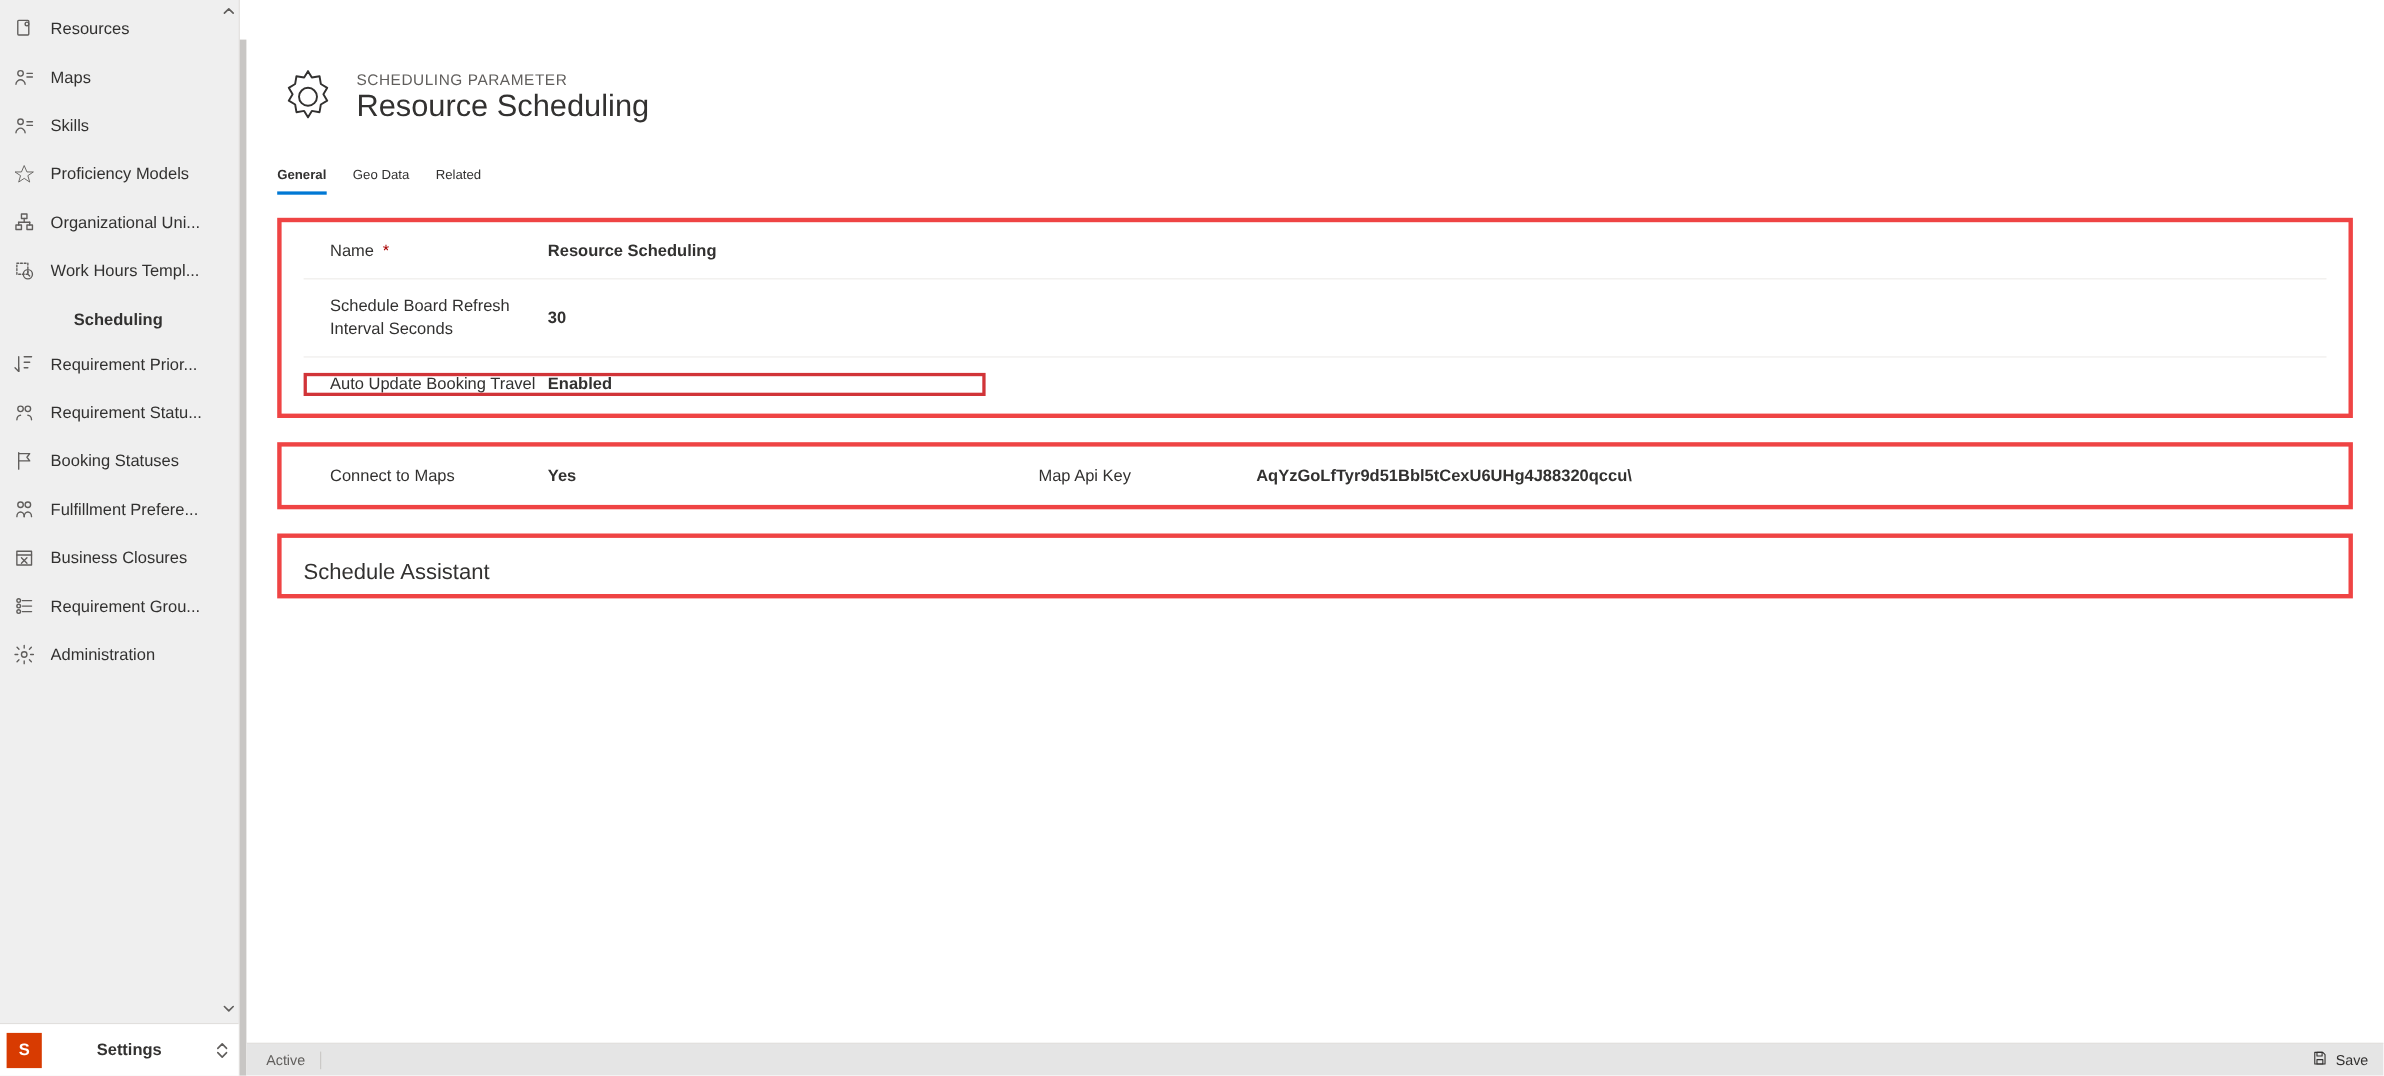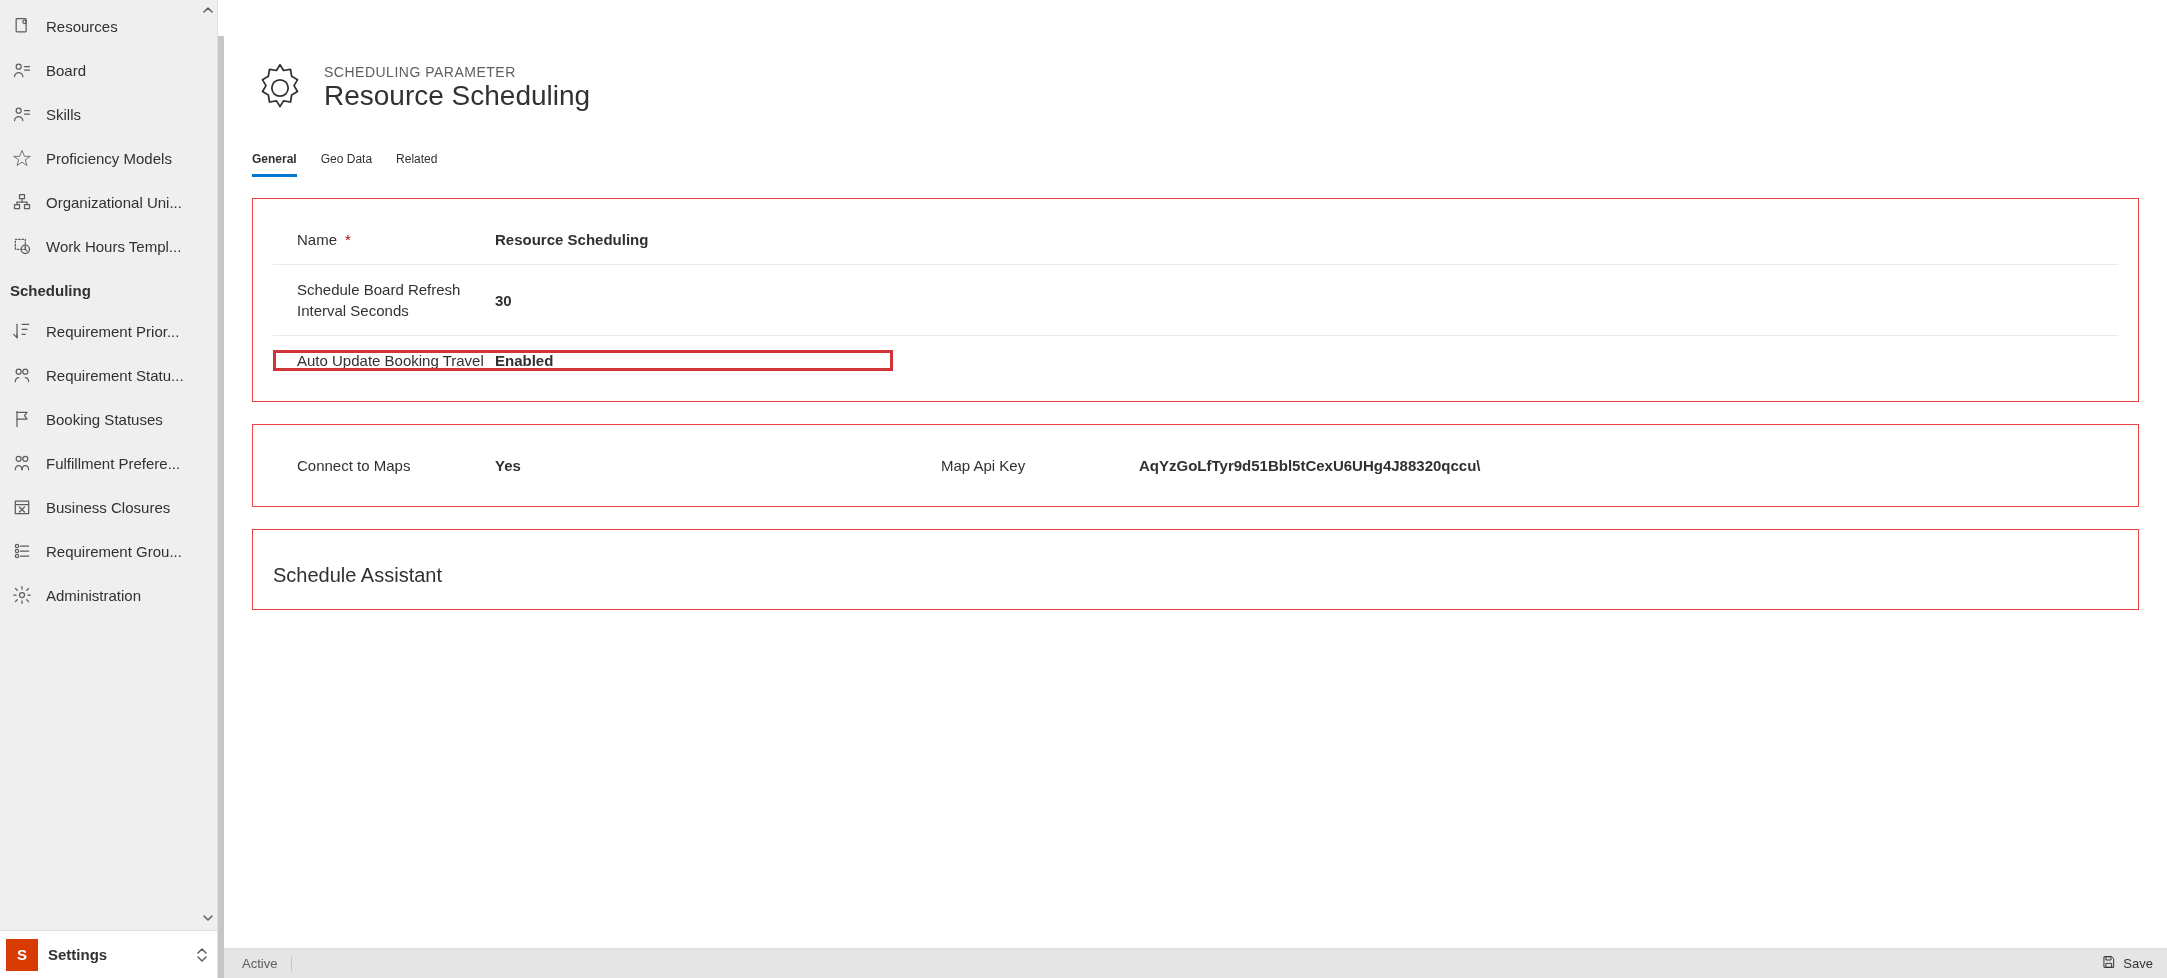"Resources" .sidebar { text-align: none -> center }
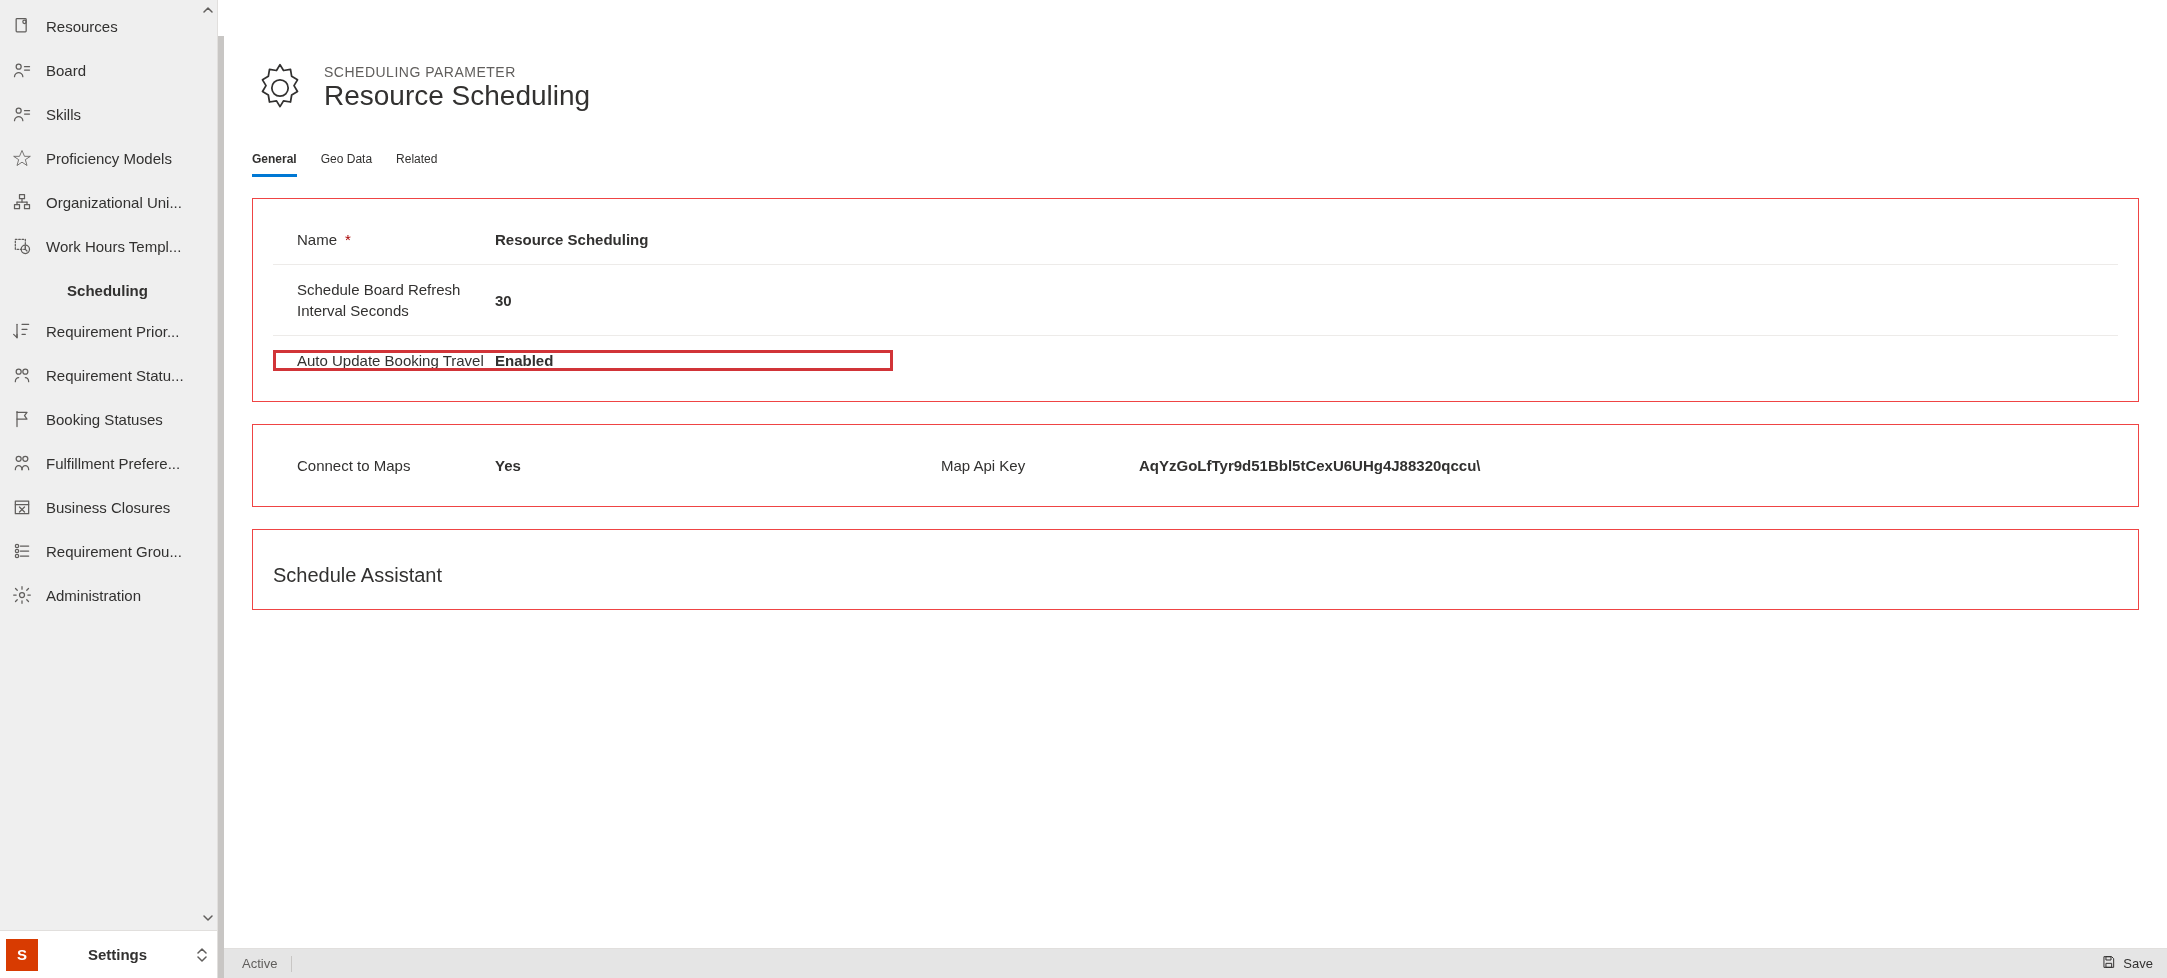"Board" span.label { text: Board -> Maps }
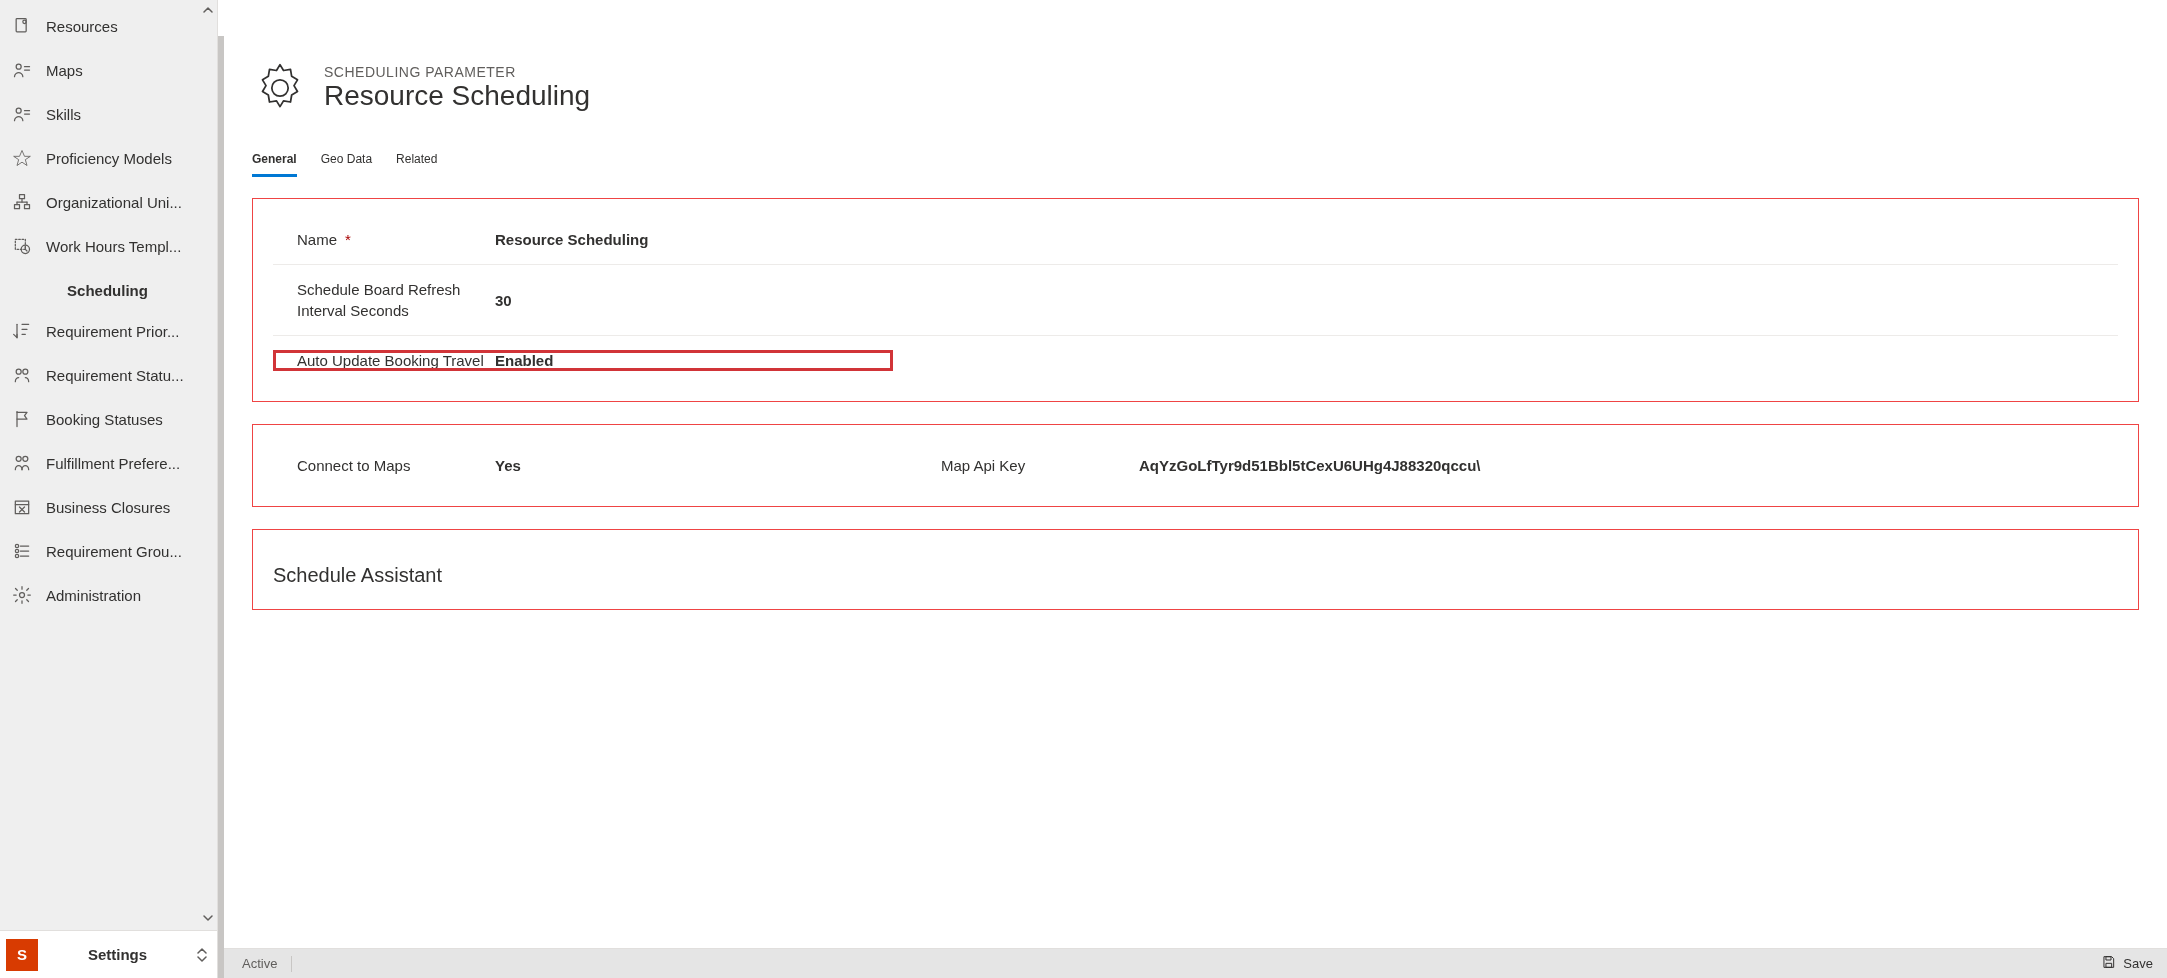"Name" .panel { border: 1px solid #ef4444 -> 4px solid #ef4444; padding: 16px 20px -> 2px 20px }
